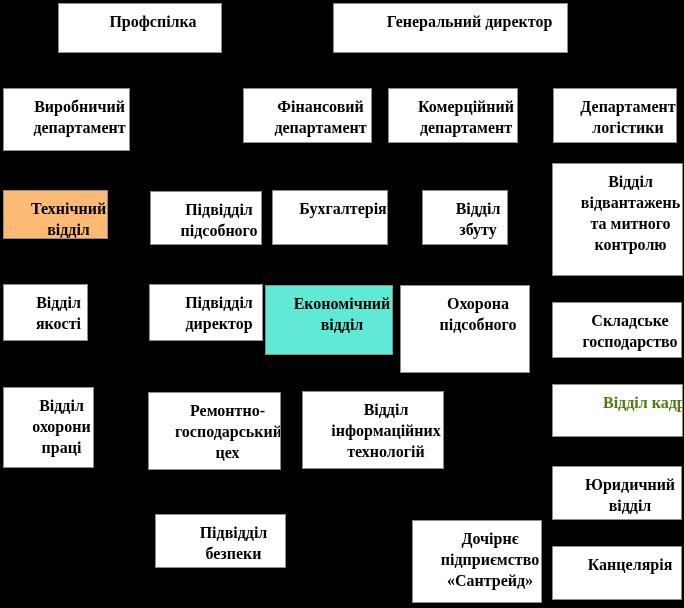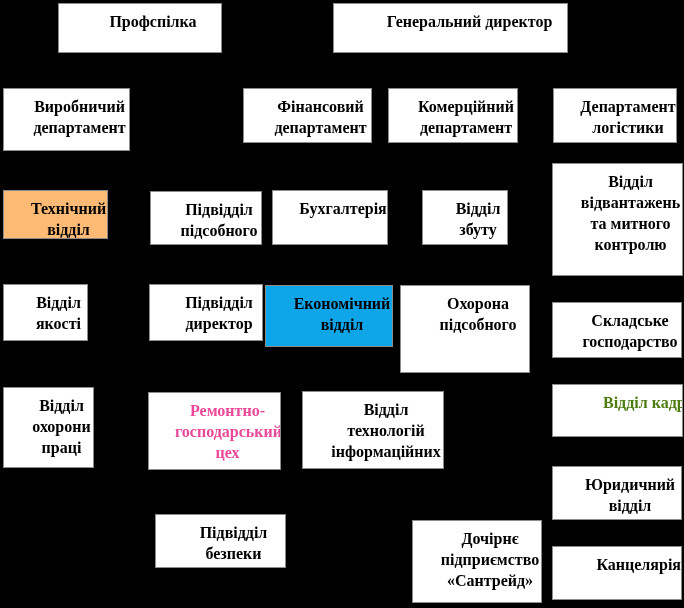"Економічний" div.node { background: #0ea5e9 -> #5eead4; height: 62px -> 70px }
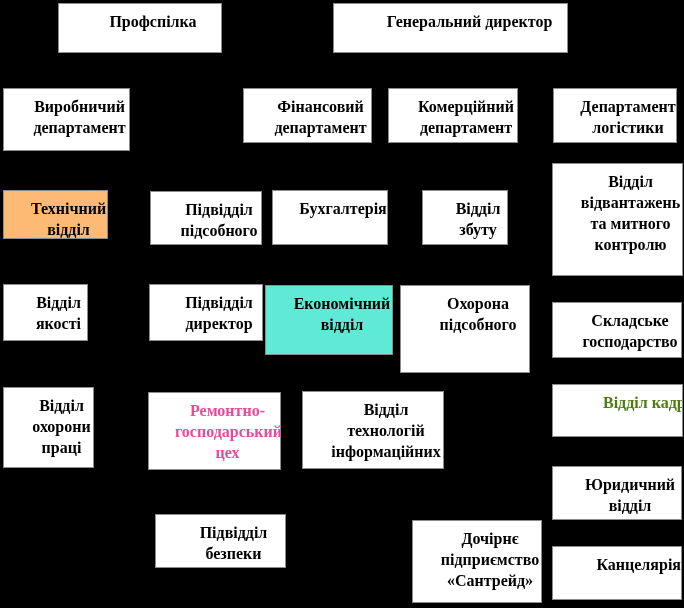"Ремонтно-" div.node { color: #ec4899 -> #000000 }
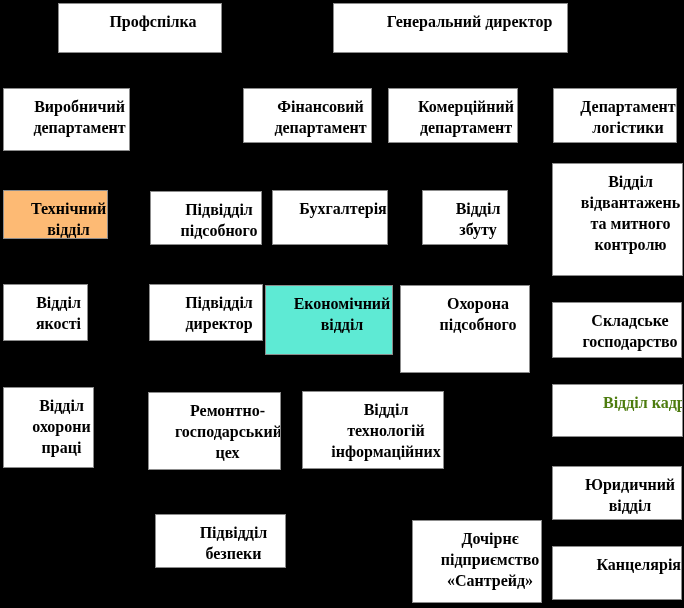"технологій" div.line { order: before "інформаційних" -> after "інформаційних" }
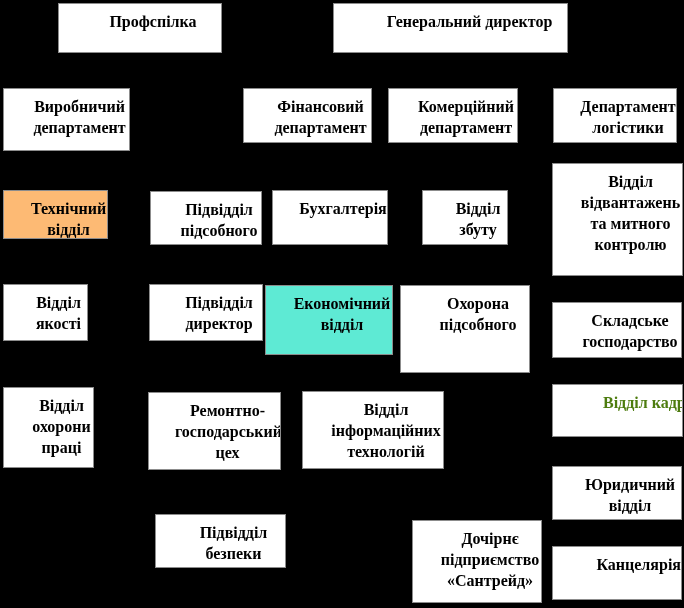"Канцелярія" div.node { text-align: right -> none }
